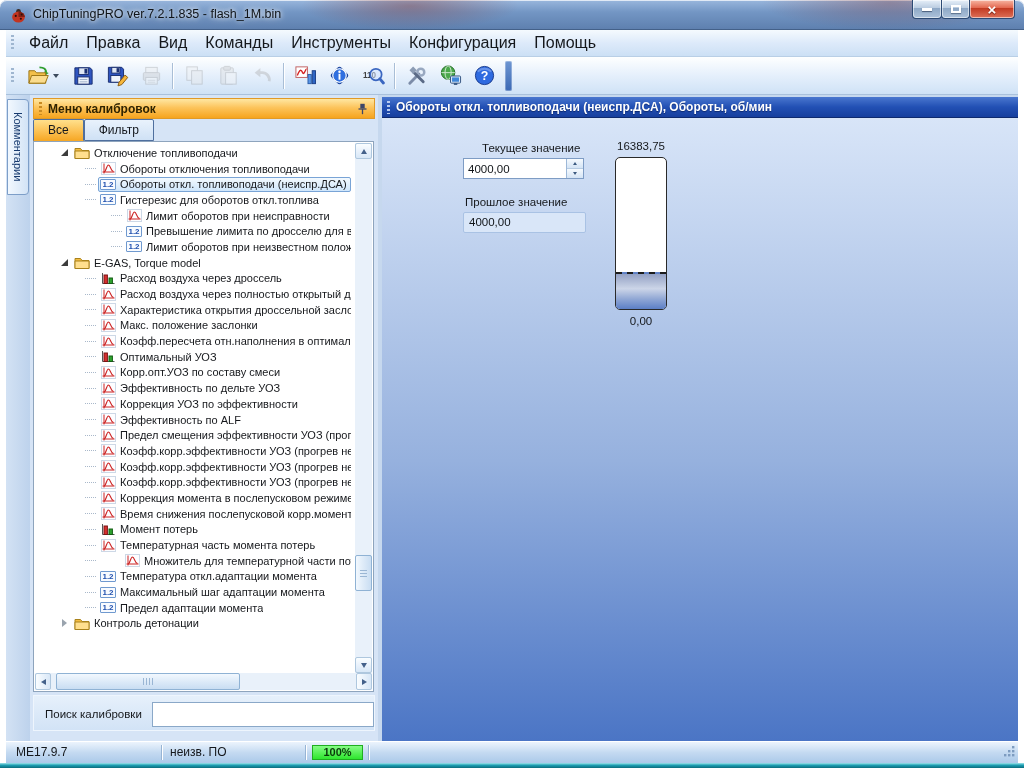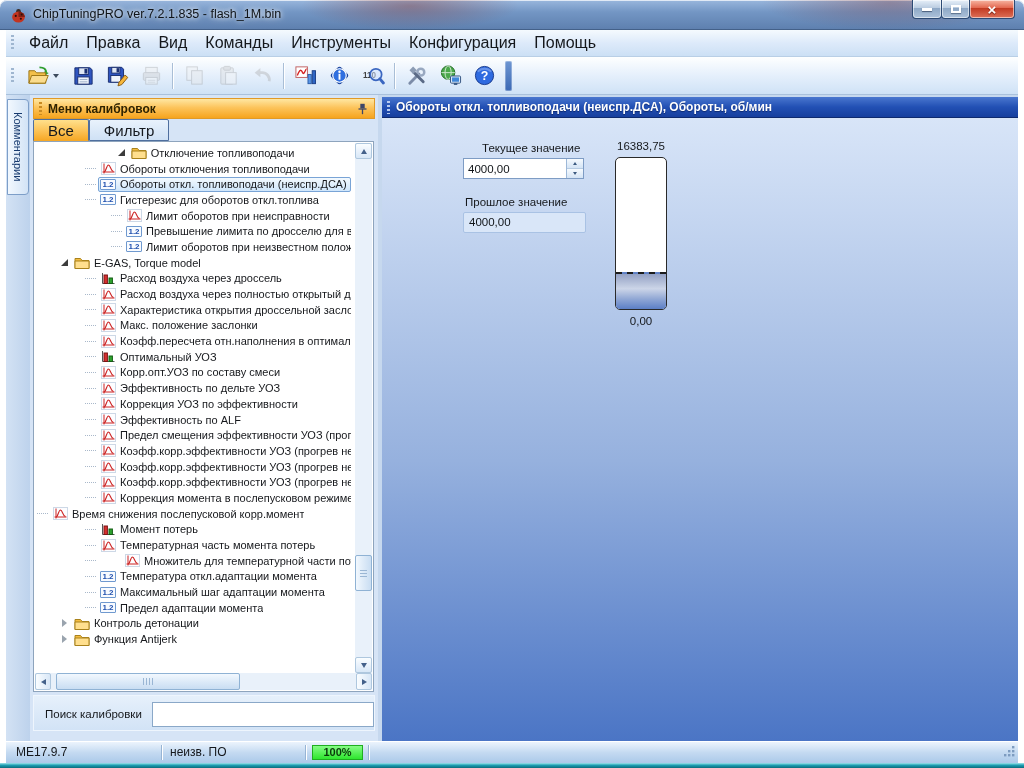"Все" .cal-tab { font-size: 15px -> 12px }
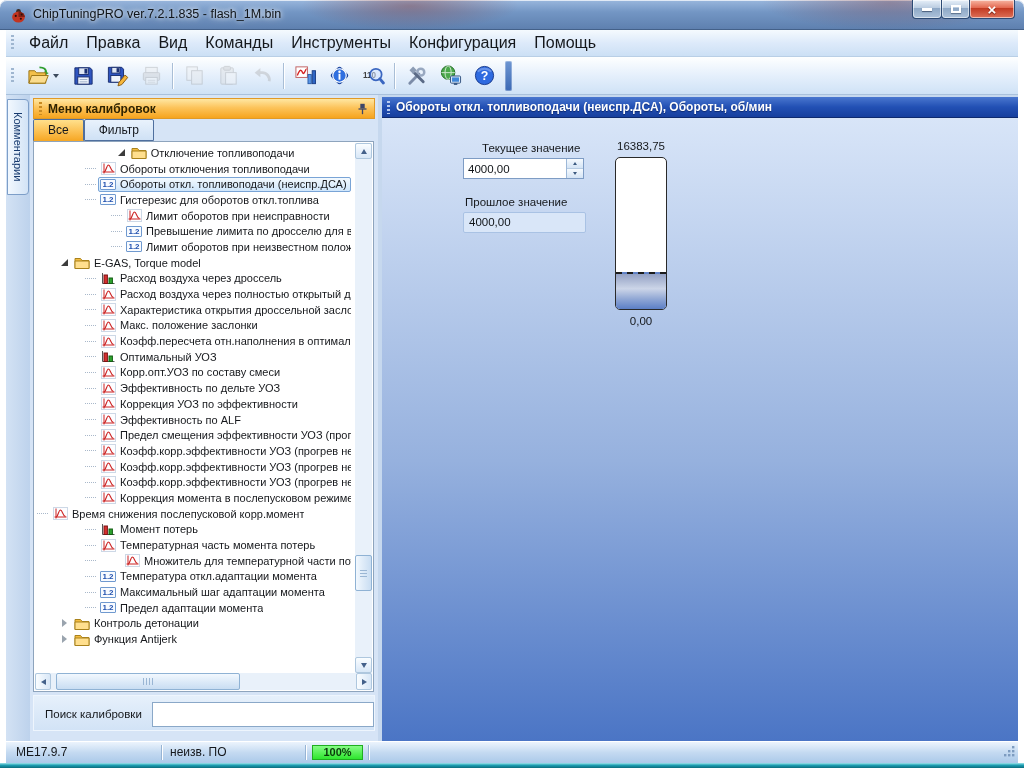"Отключение топливоподачи" div.tree-row { justify-content: center -> none }
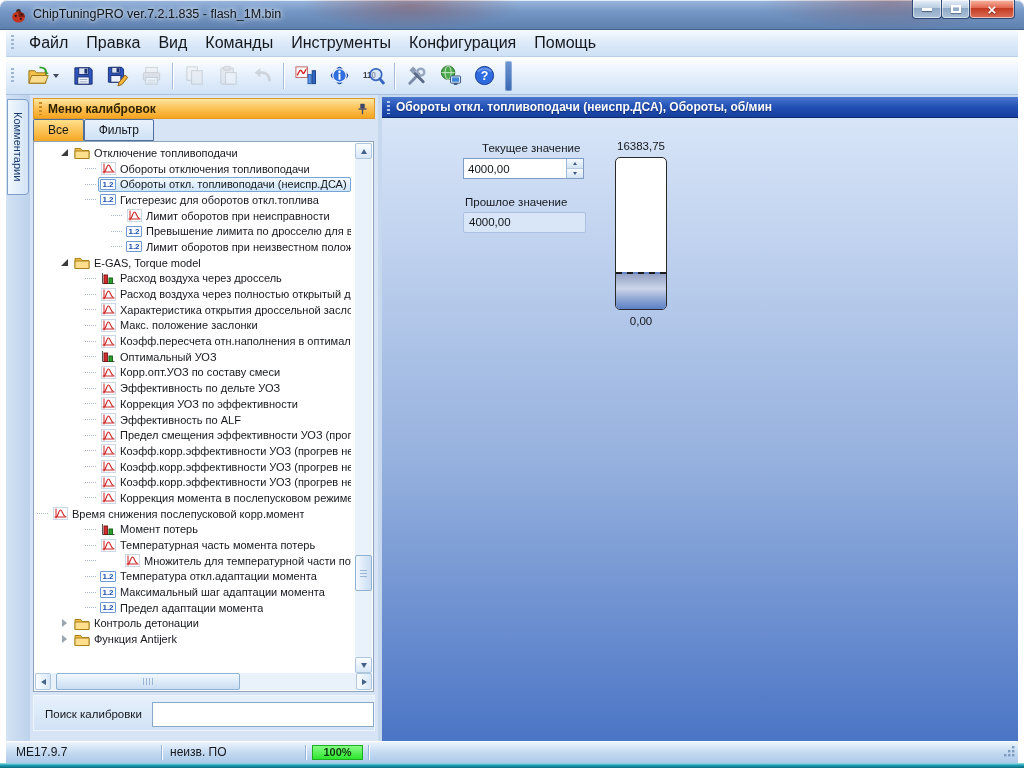"Время снижения послепусковой корр.момент" div.tree-row { padding-left: none -> 48px }
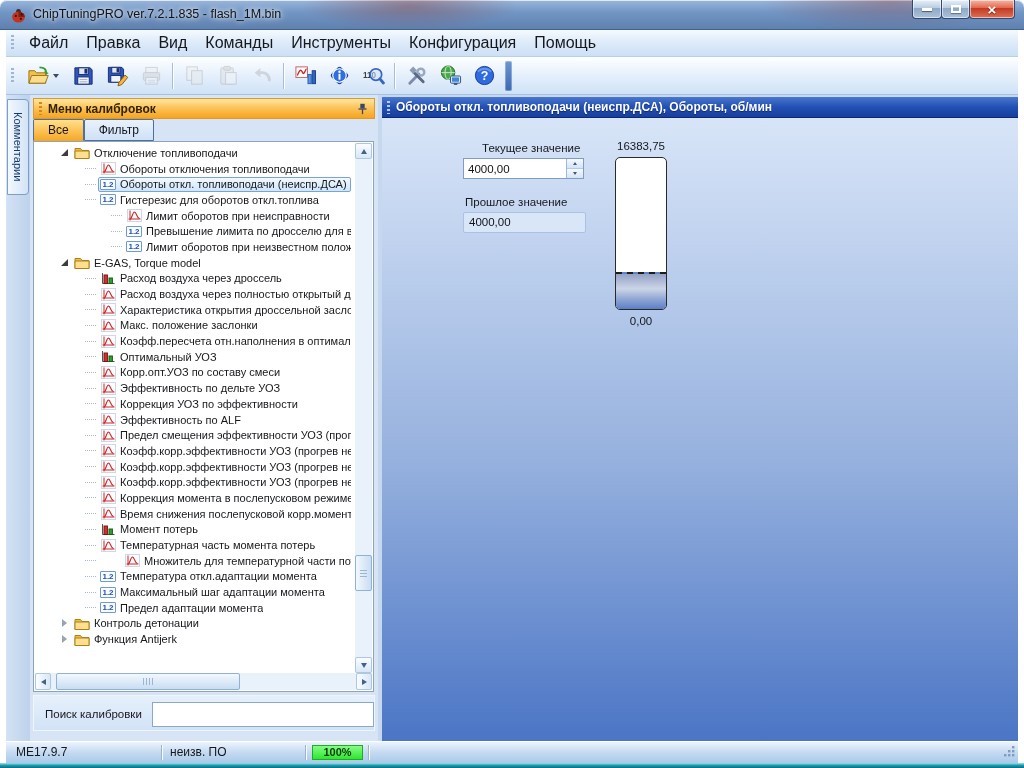"Функция Antijerk" div.tree-row { html: <div> <span> <span></span> </span> <span> <span> <svg> <path></path> <path></path> </svg> </span> <span>Функция Antijerk</span> </span> </div> -> none }
